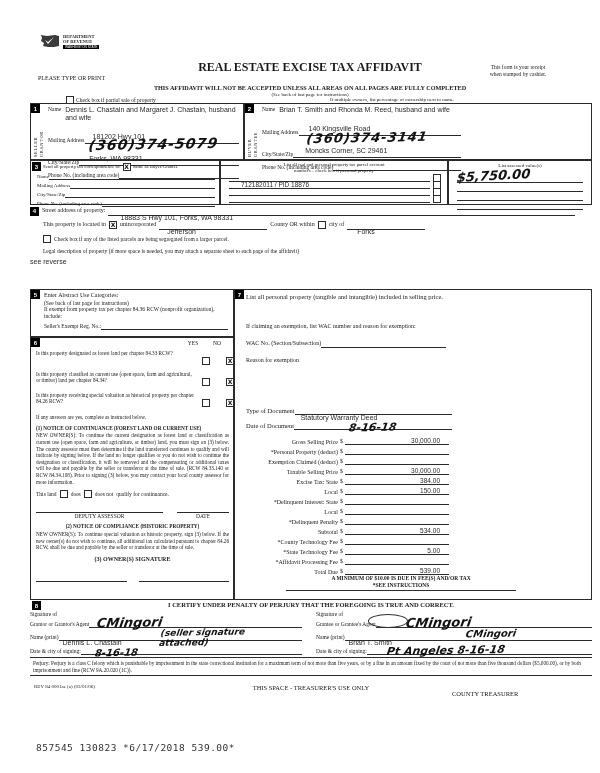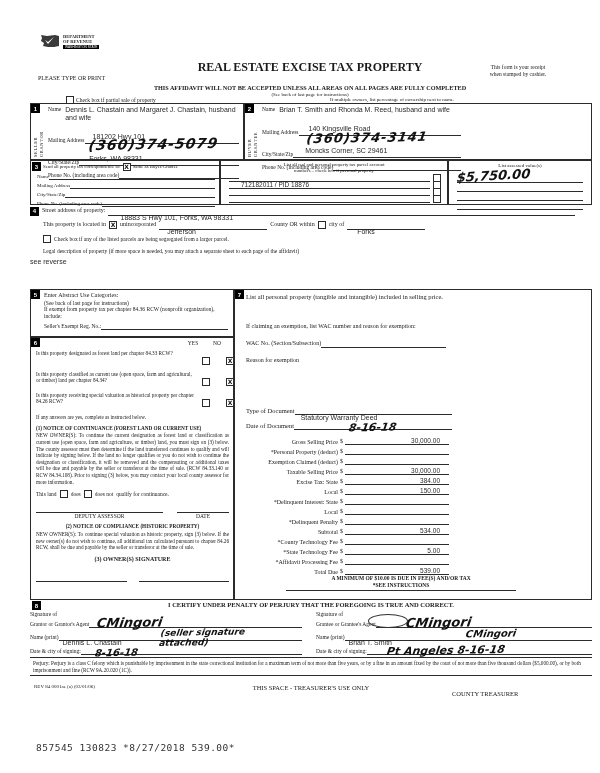"REAL ESTATE EXCISE TAX PROPERTY" div.abs { text: PROPERTY -> AFFIDAVIT }
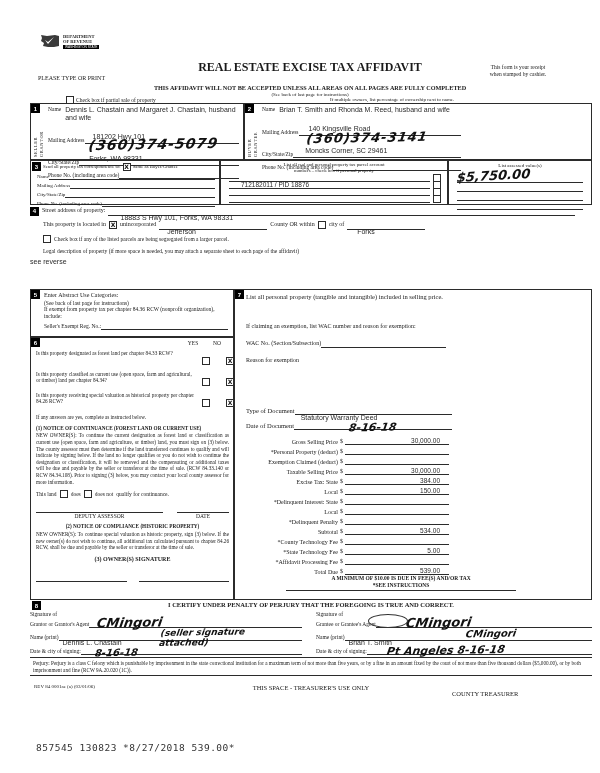"857545 130823 *8/27/2018 539.00*" div.abs { text: 8/27/2018 539.00 -> 6/17/2018 539.00 }
